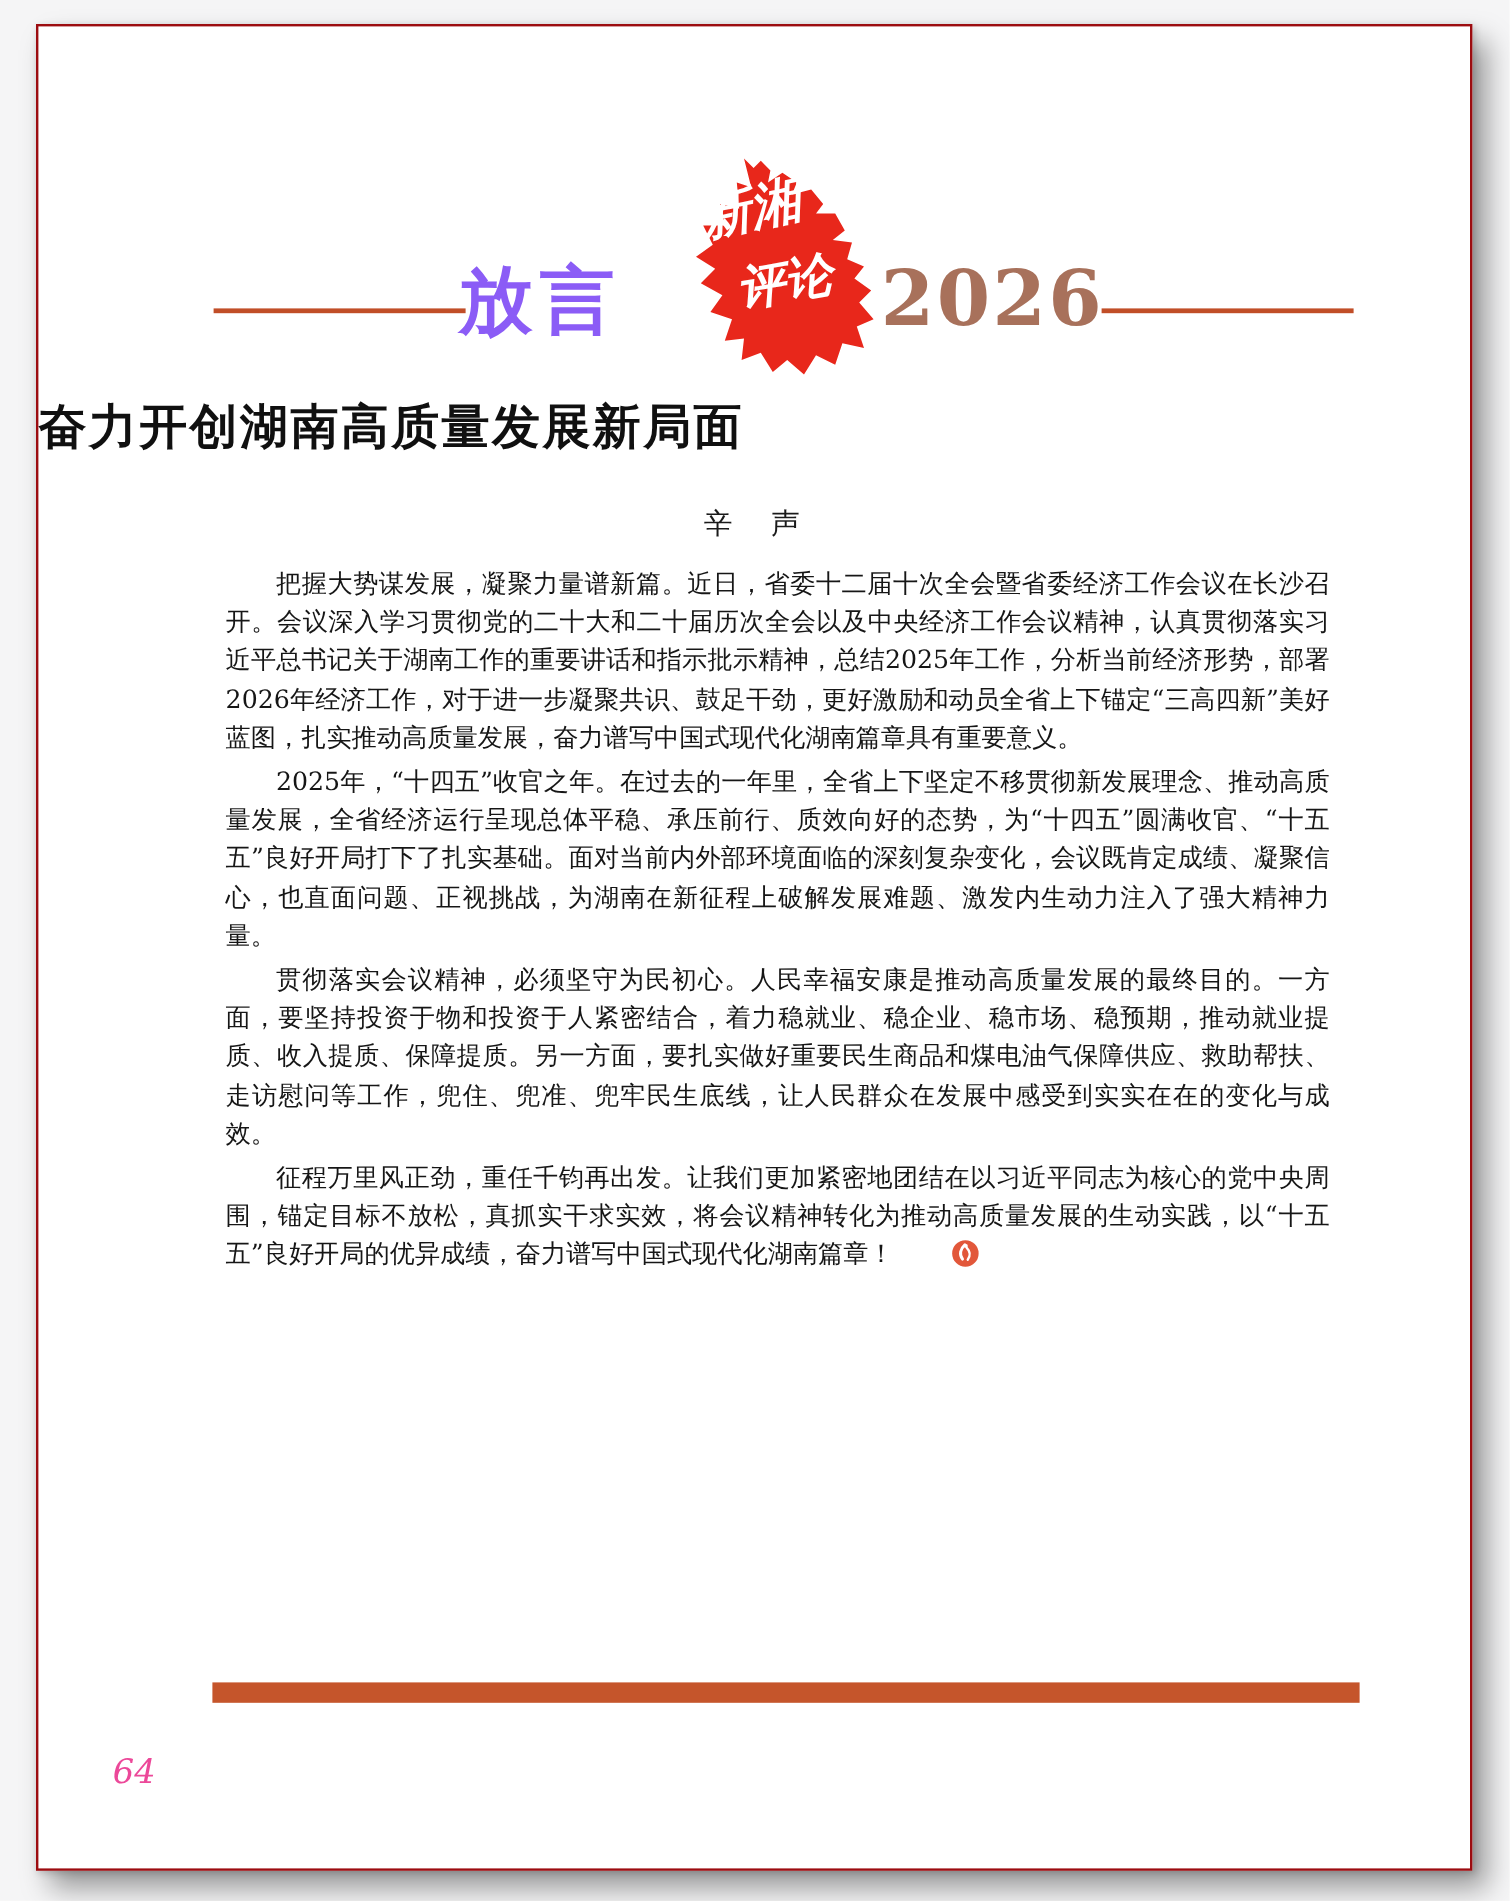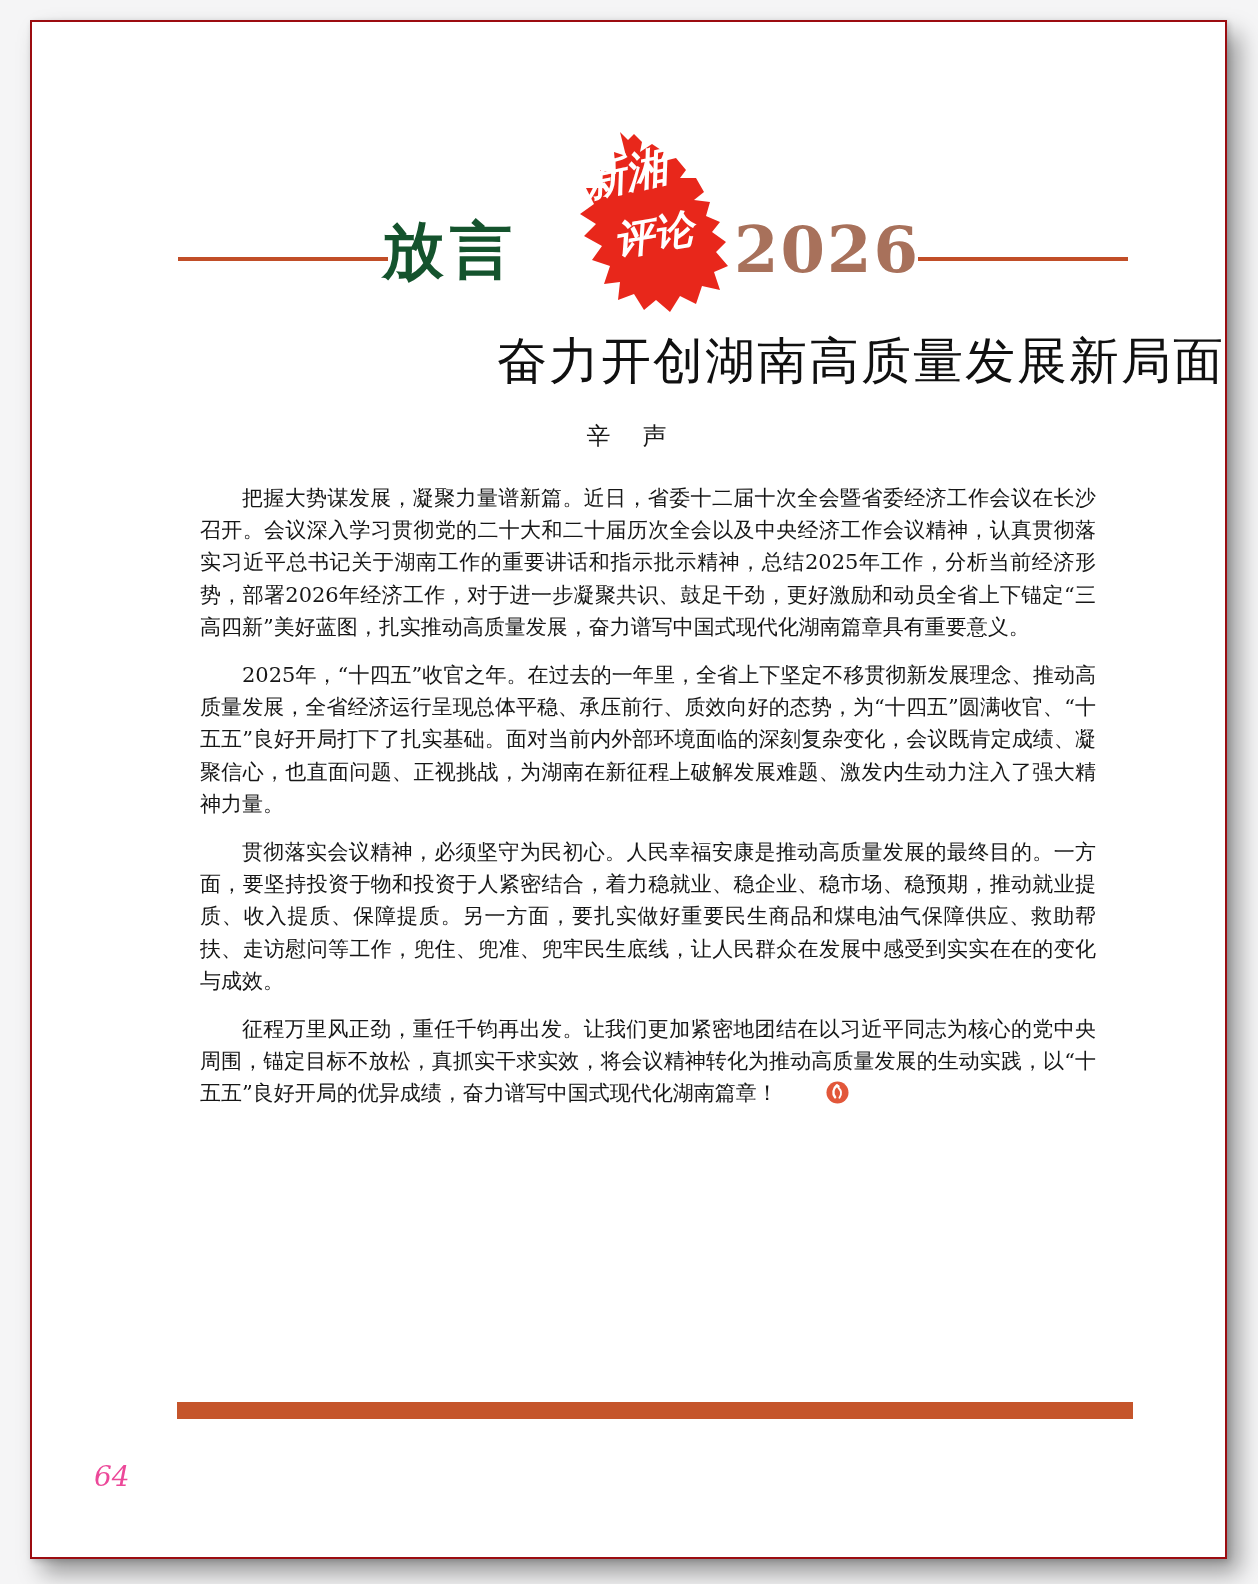"放言" .section-left { color: #14532d -> #8b5cf6 }
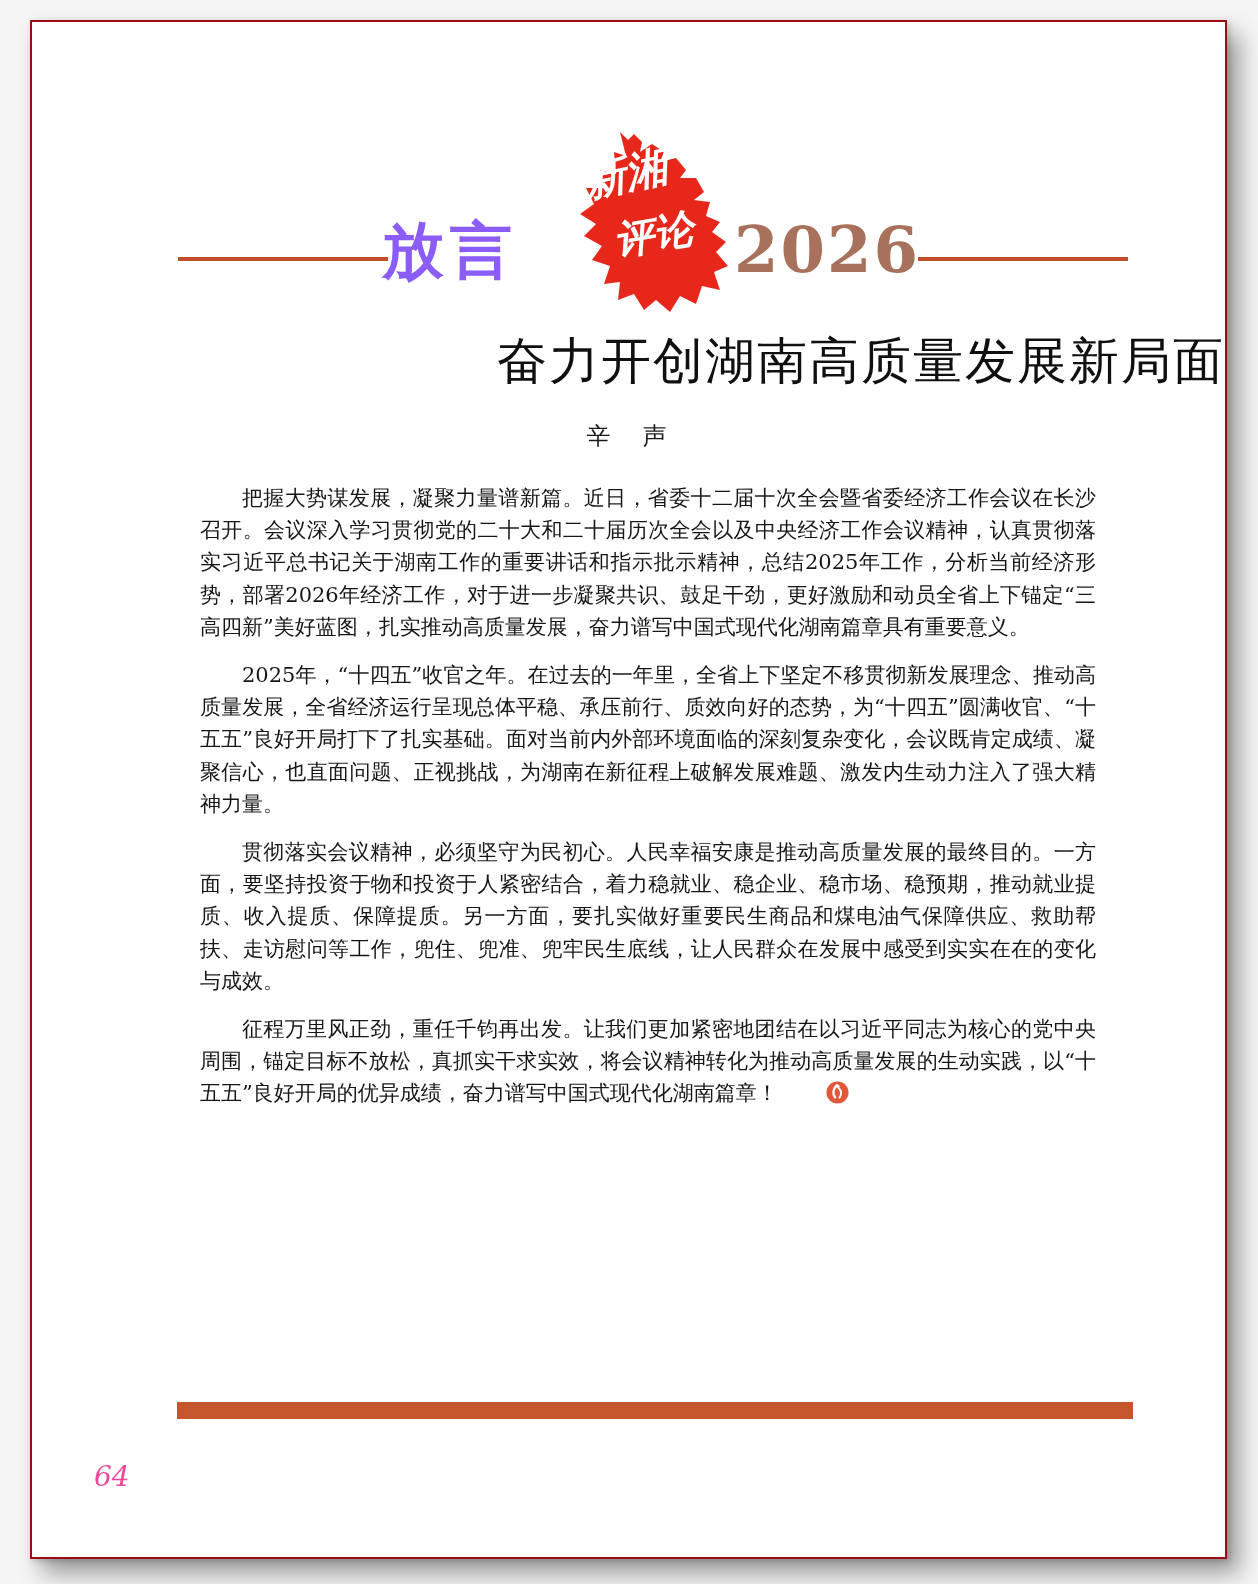"奋力开创湖南高质量发展新局面" .title { font-size: 50px -> 40px; font-weight: normal -> bold; text-align: right -> left }
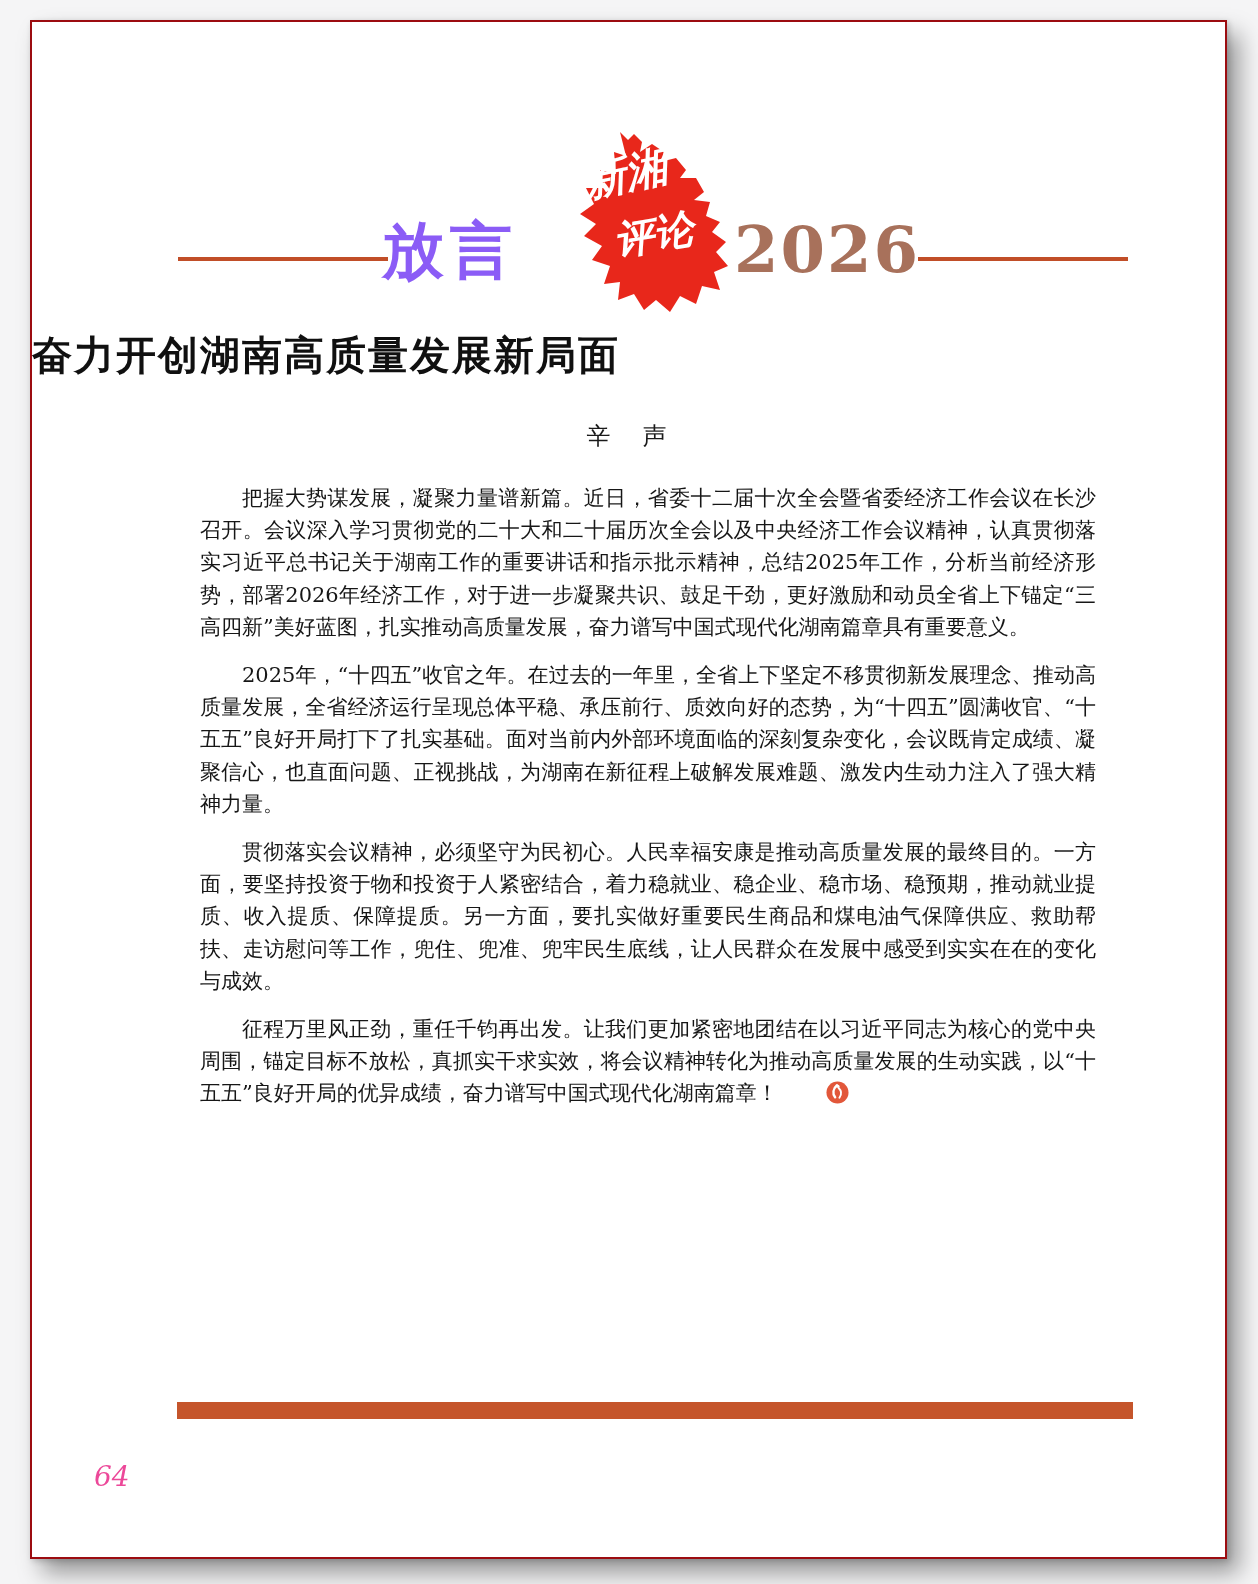"把握大势谋发展，凝聚力量谱新篇。近日，省委十二届十次全会暨省委经济工作会议在长沙" .article p { margin: 16px -> 4px }
